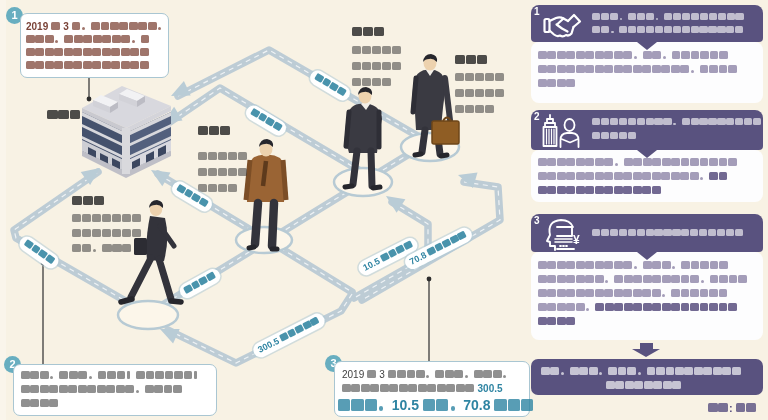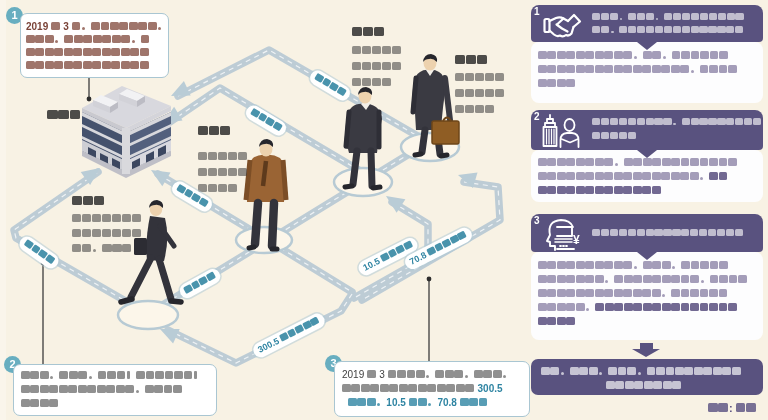"10.5 70.8" div.t { font-size: 10px -> 14px; left: 348px -> 338px }
